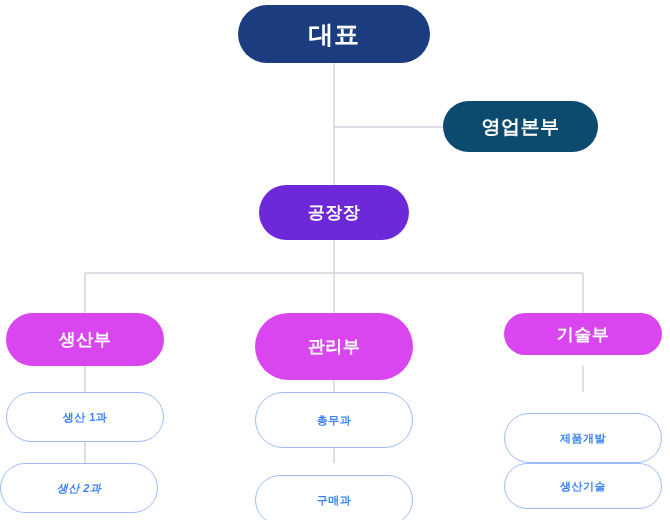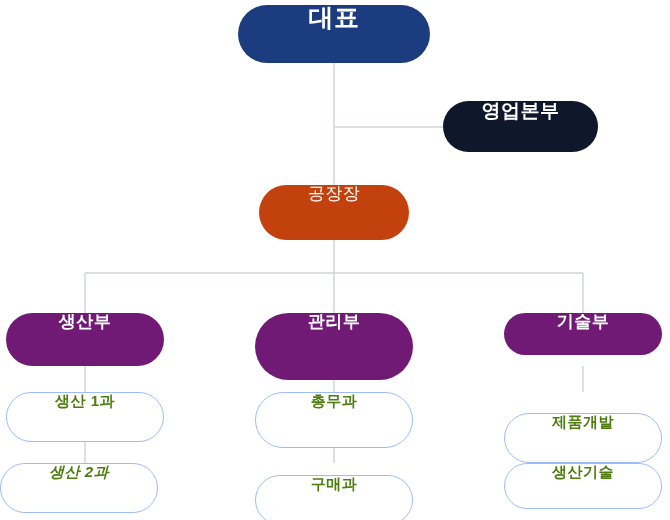"대표" .node { align-items: none -> center }
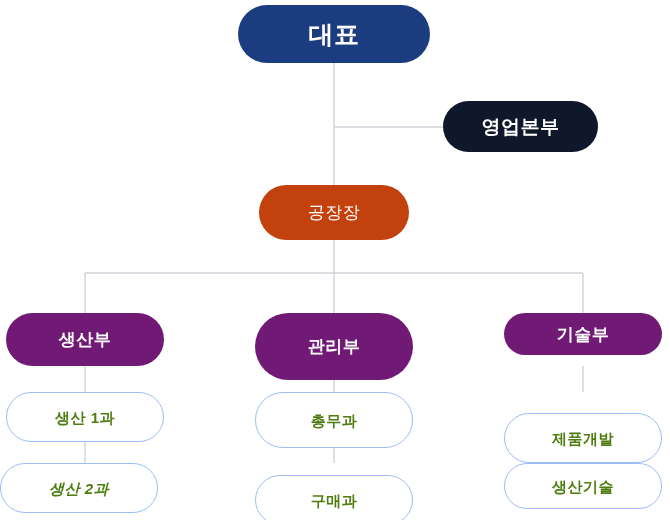"영업본부" .node.level-division { background: #0f172a -> #0c4a6e }
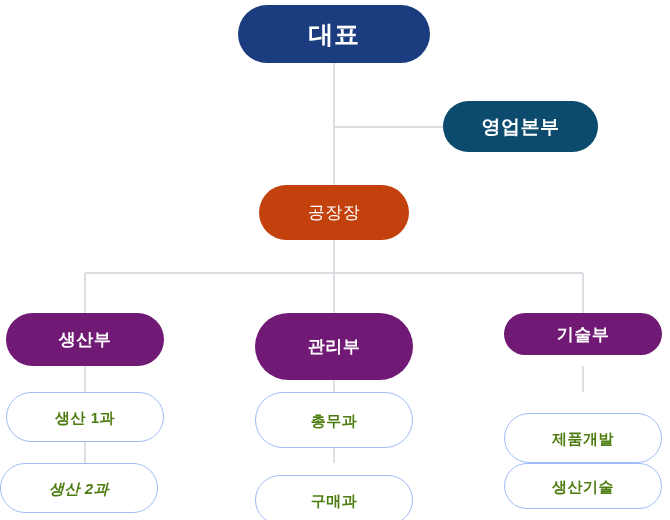"공장장" .node.level-plant { background: #c2410c -> #6d28d9; font-weight: normal -> bold }
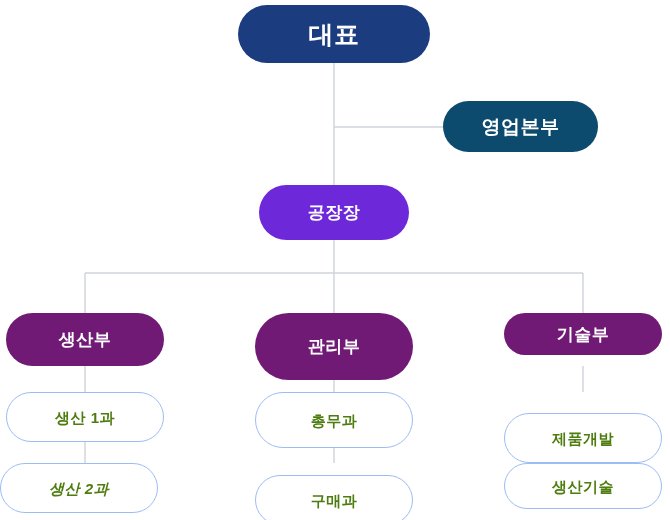"생산부" .node.level-dept { background: #701a75 -> #d946ef }
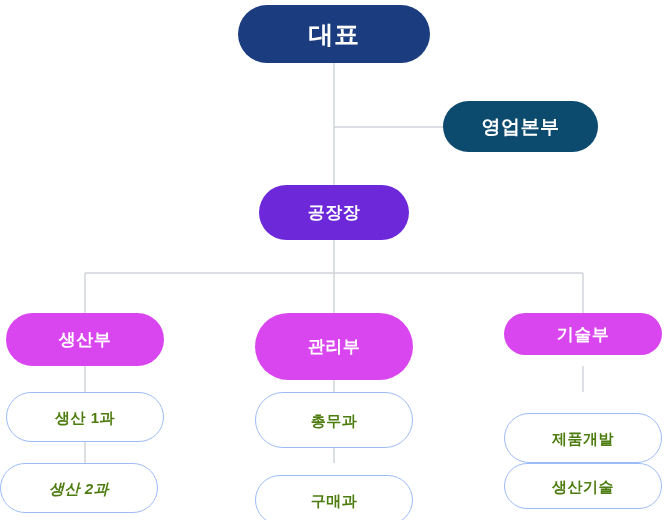"생산 1과" .node.level-team { color: #4d7c0f -> #3b82f6; font-size: 15px -> 11px }
